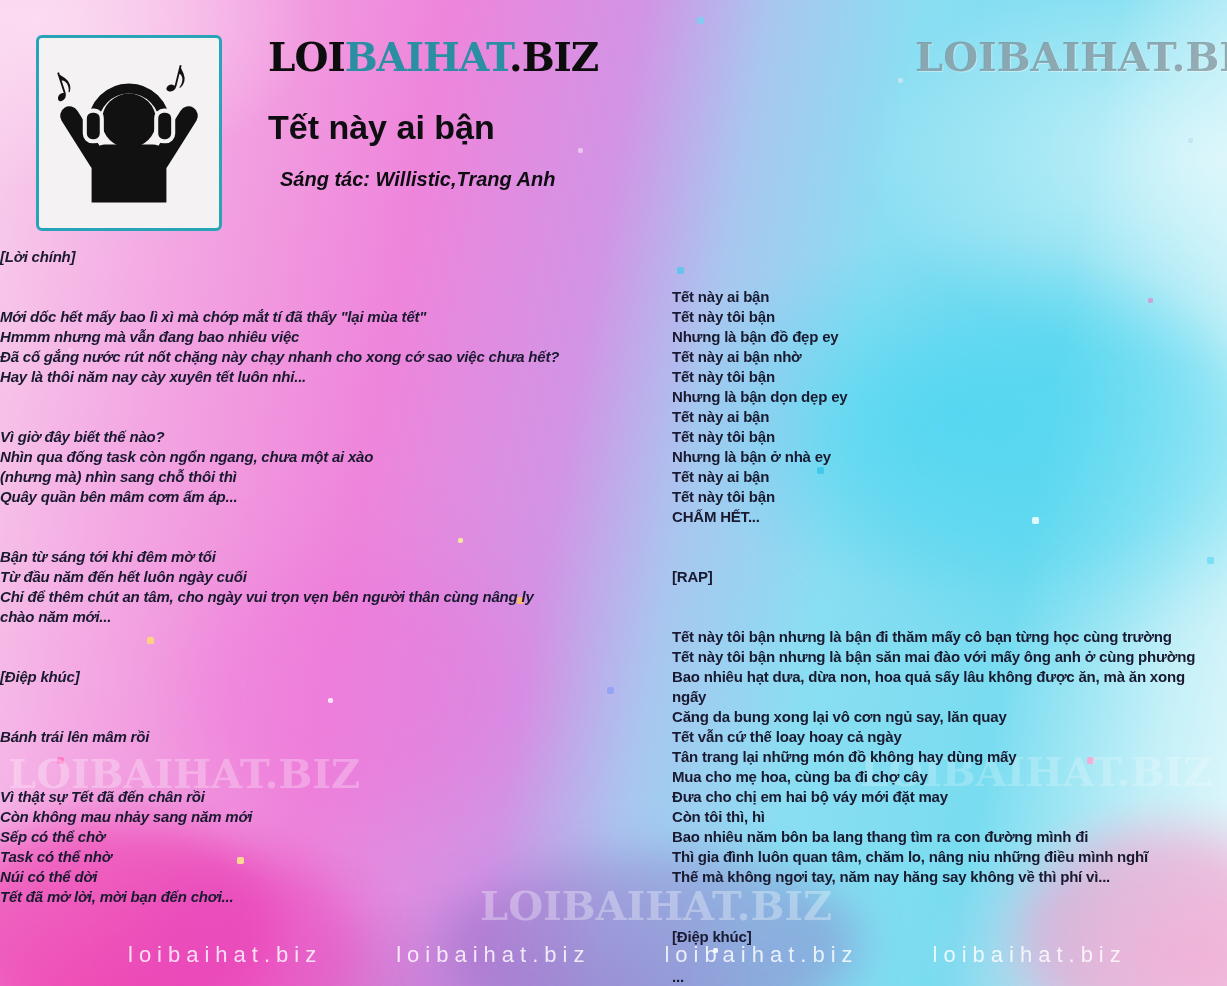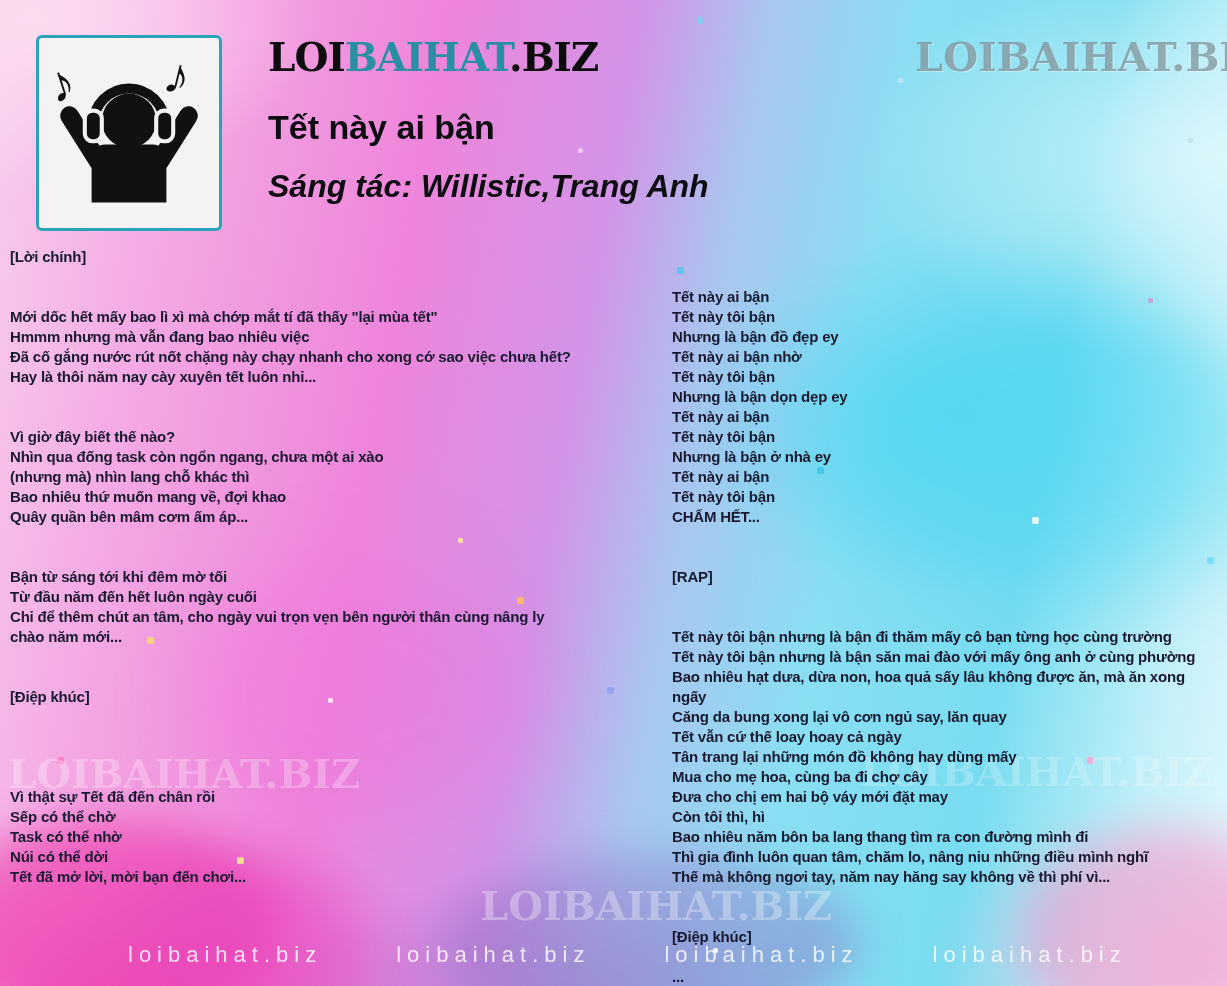"Sáng tác: Willistic,Trang Anh" .composer { font-size: 32px -> 20px; left: 268px -> 280px }
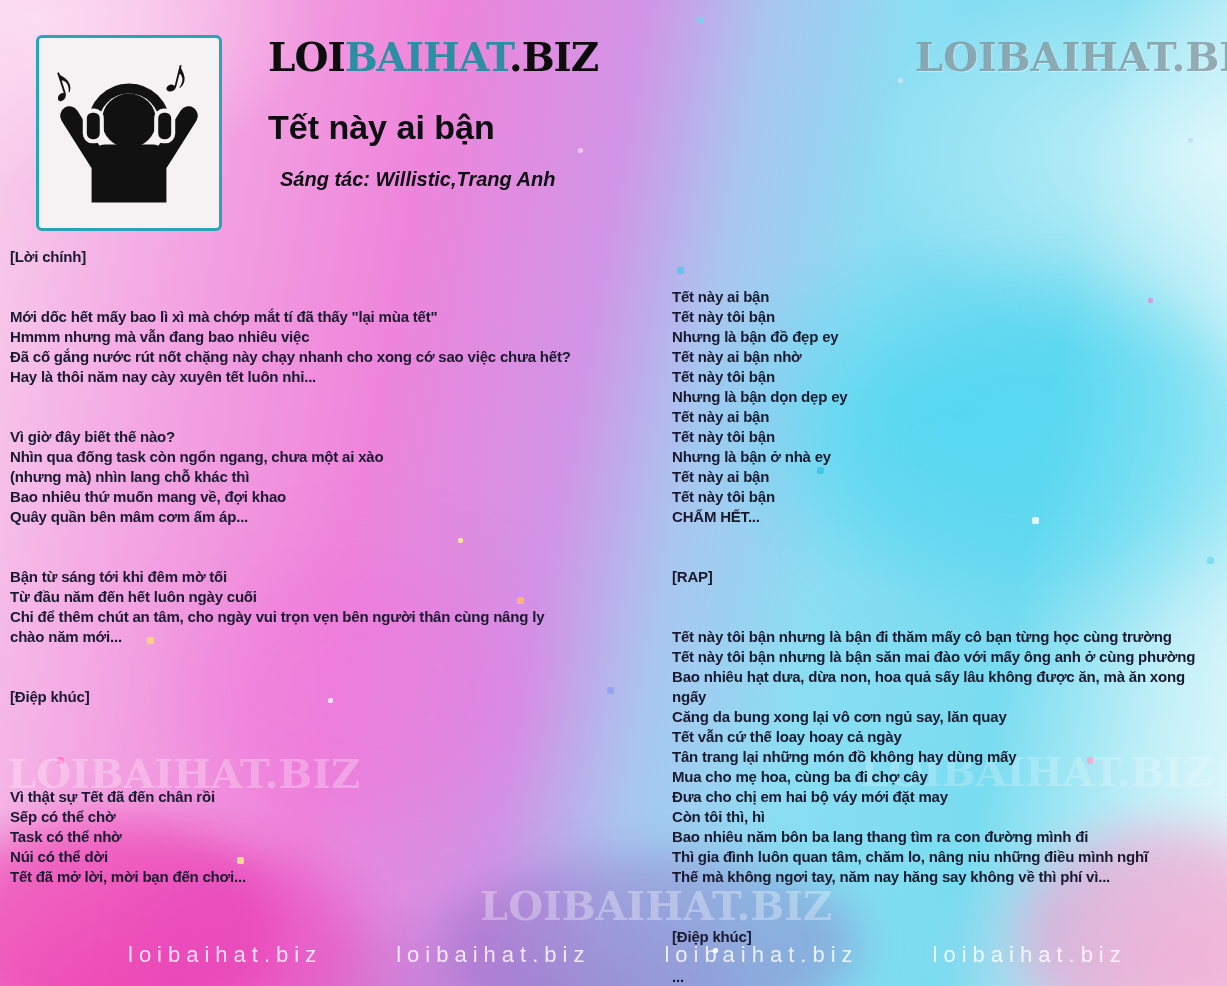"[Lời chính]" .lyrics-left { font-style: none -> italic; left: 10px -> 0 }
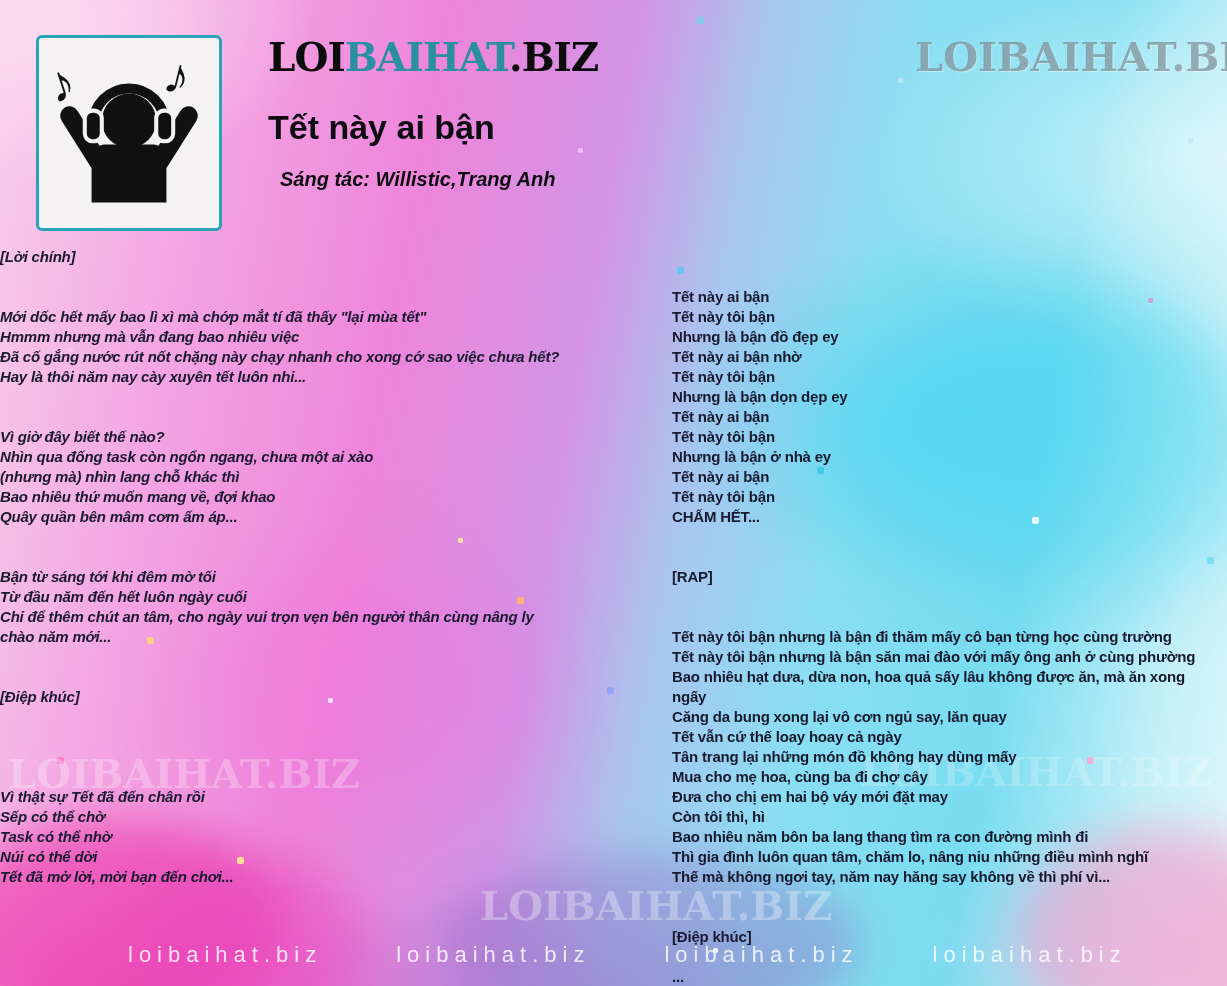"(nhưng mà) nhìn lang chỗ" div.lyric-line { text: lang chỗ khác -> sang chỗ thôi }
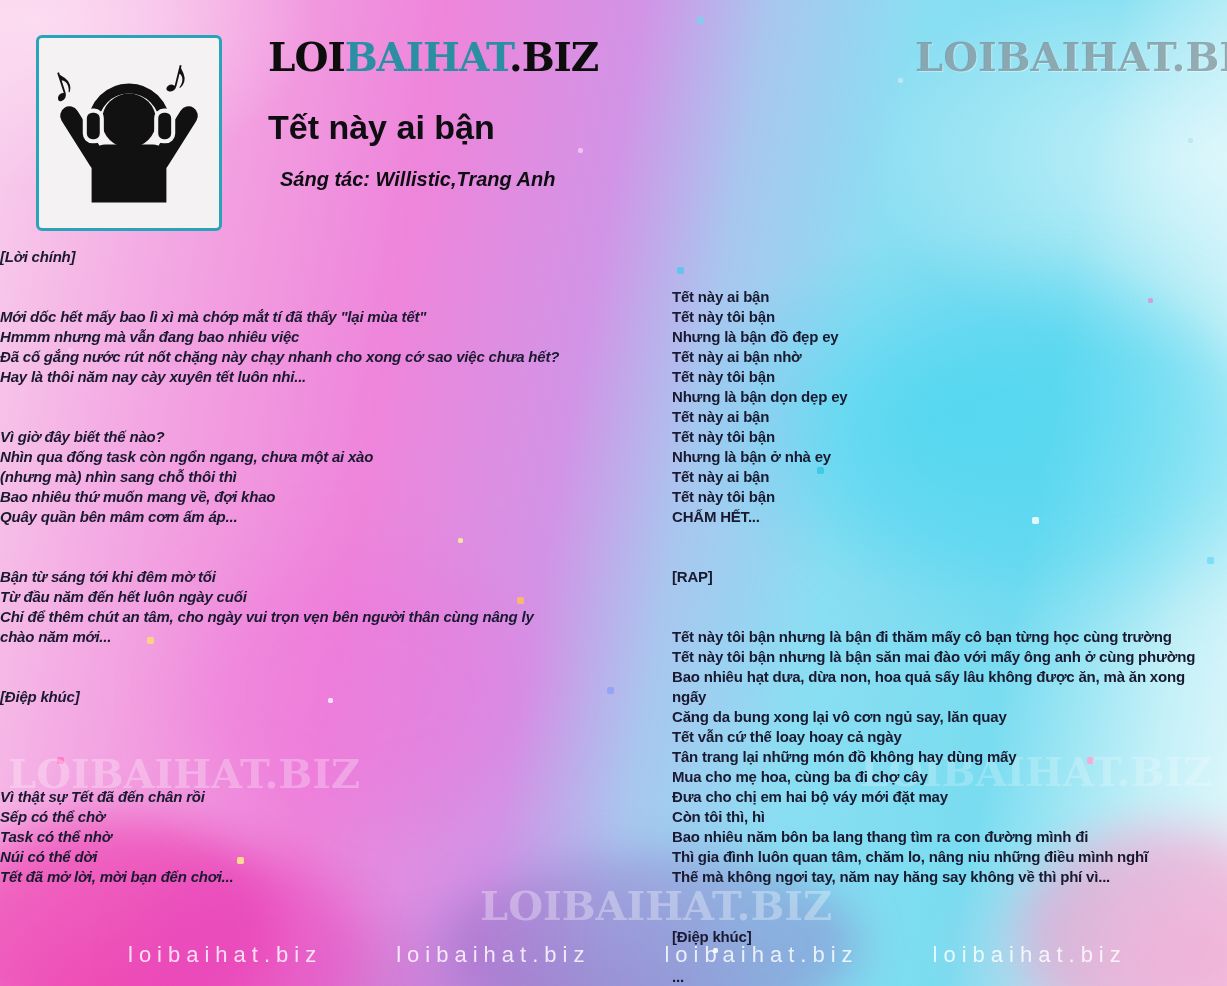"Bao nhiêu thứ muốn mang" div.lyric-line { html: <div>Bao nhiêu thứ muốn mang về, đợi khao</div> -> none }
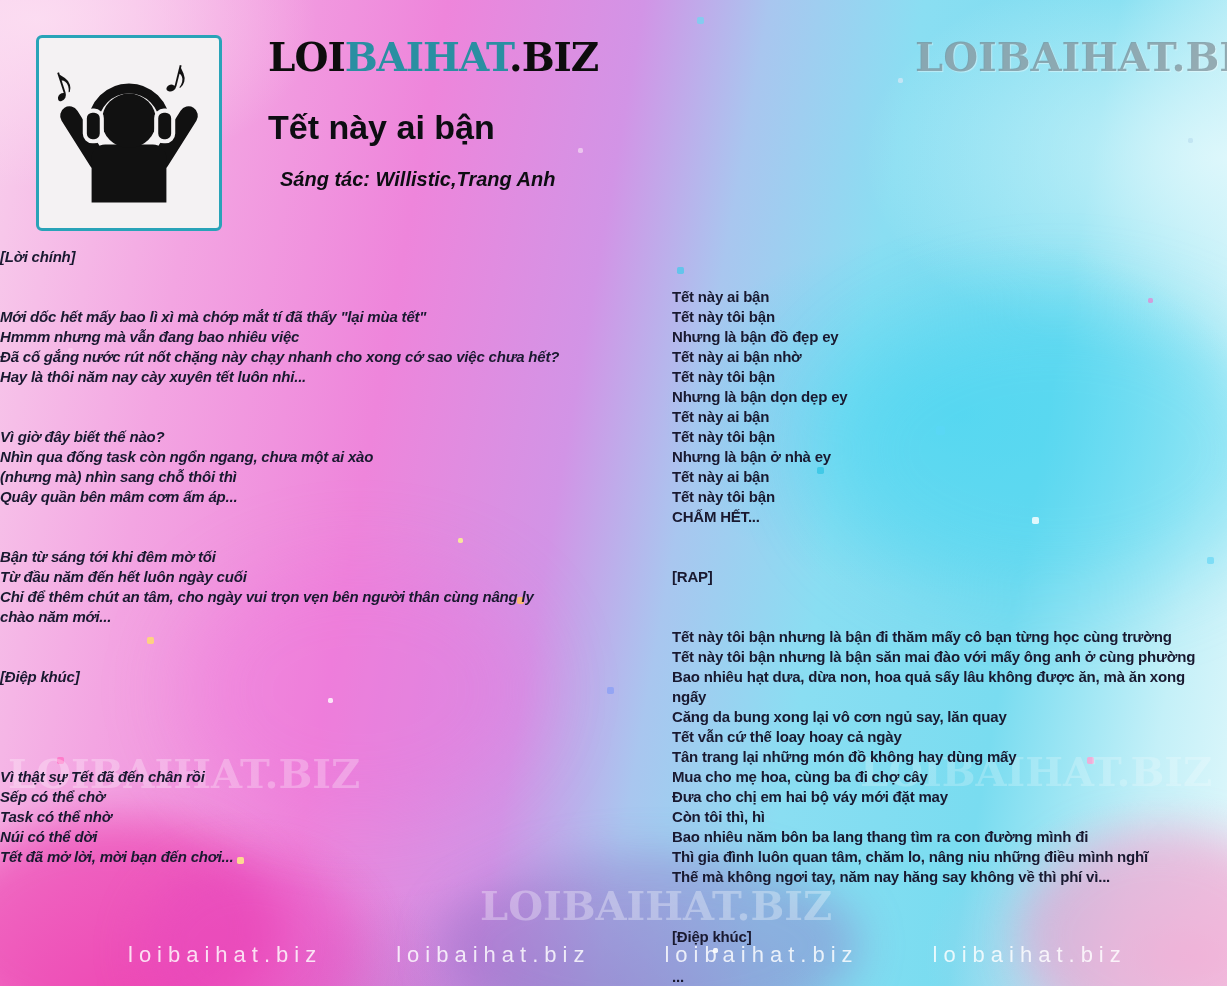"Bánh trái lên mâm rồi" div.lyric-line { html: none -> <div>Bánh trái lên mâm rồi</div> }
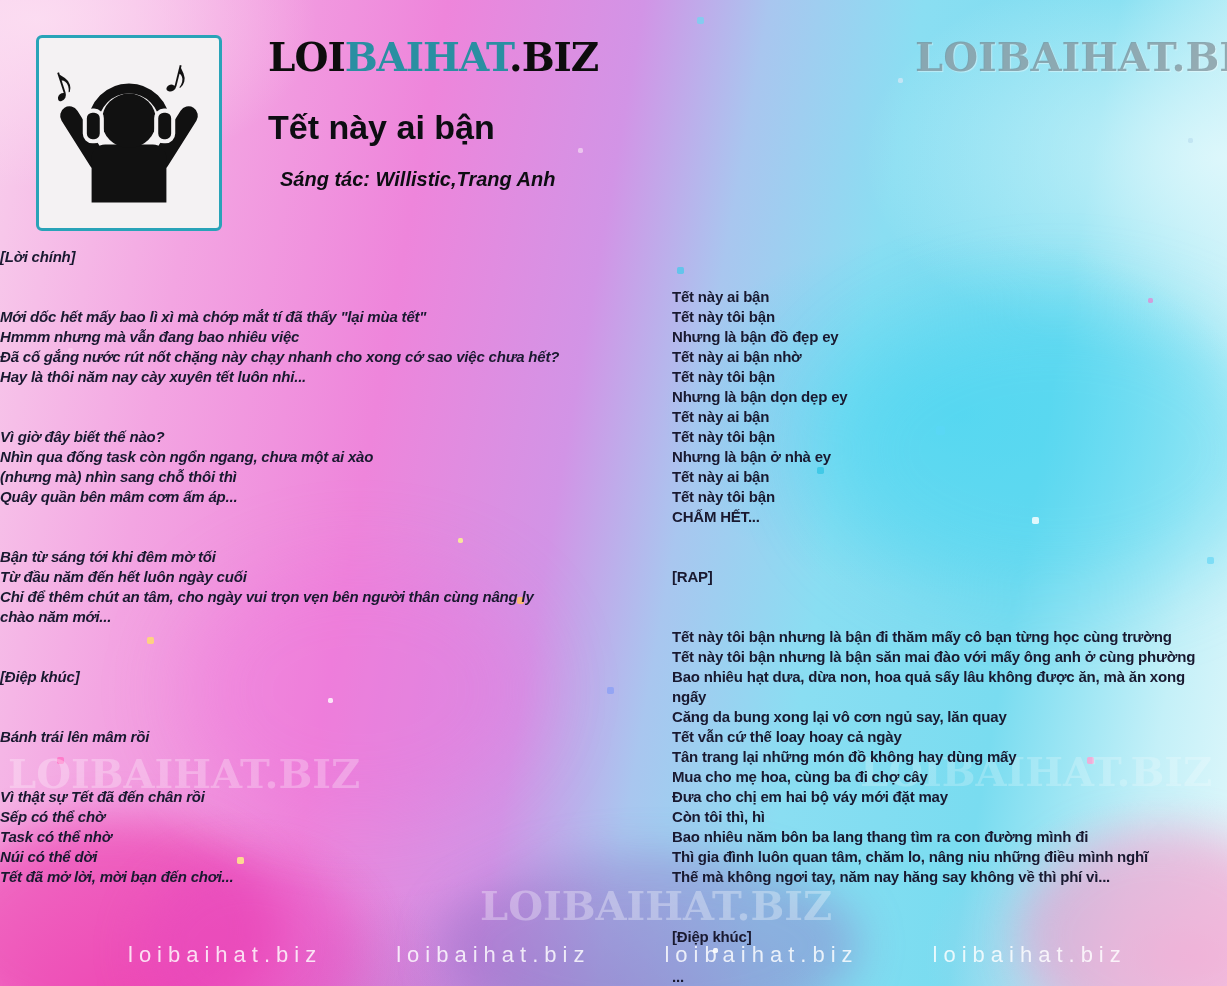"Còn không mau nhảy sang" div.lyric-line { html: none -> <div>Còn không mau nhảy sang năm mới</div> }
